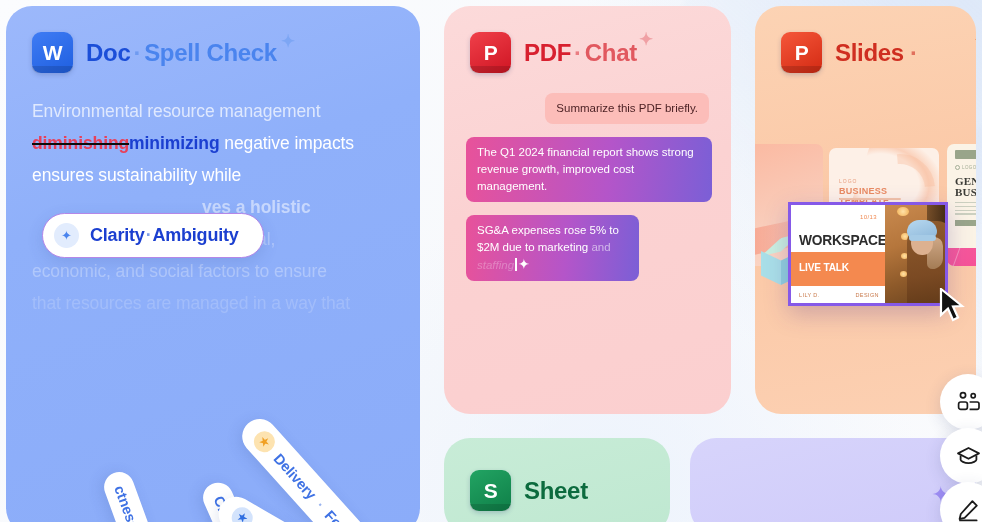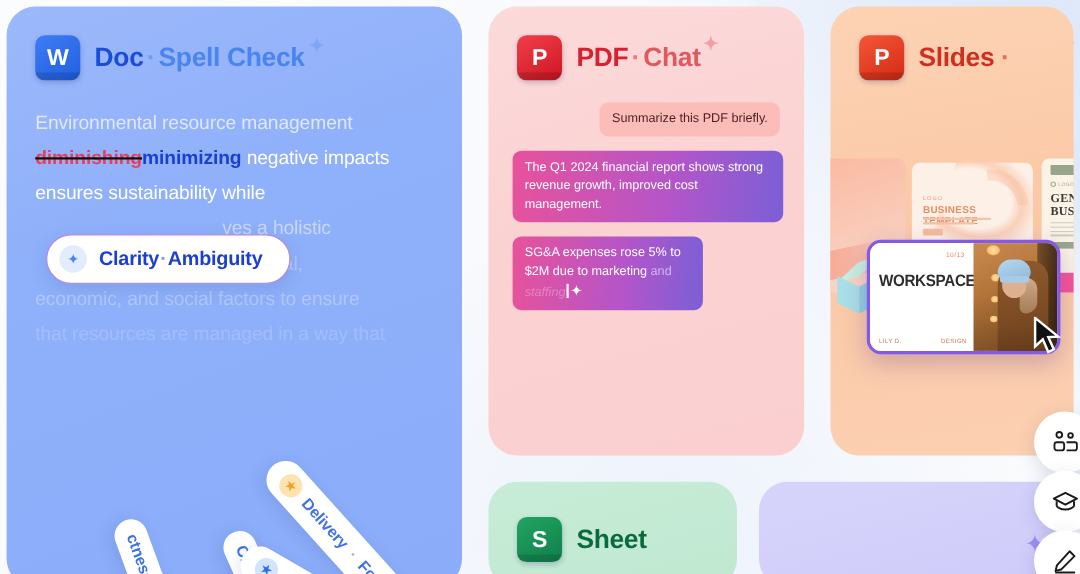"ves a holistic" div.doc-line { font-weight: none -> bold }
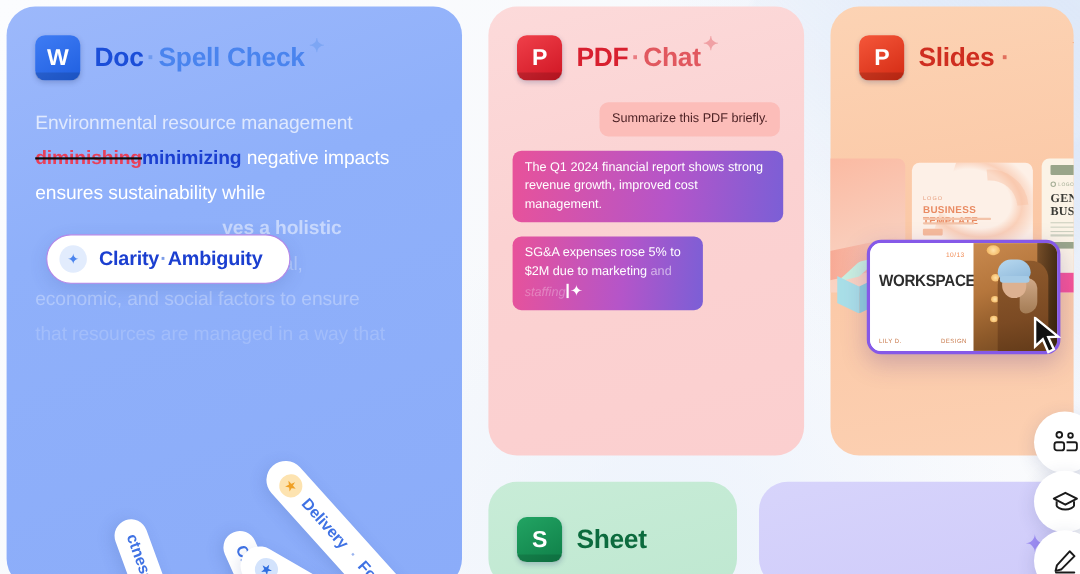"WORKSPACE" #ws-slide { border-radius: 13px -> 0; margin-top: 16px -> none; width: 176px -> 160px }
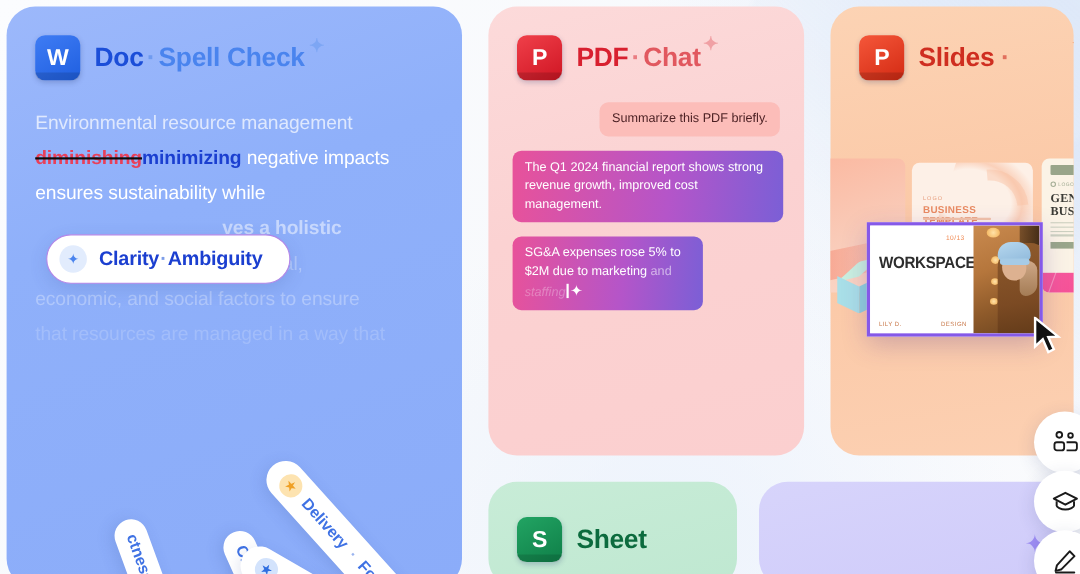"LIVE TALK" div.ws-band { html: none -> <div> <span>LIVE TALK</span> </div> }
